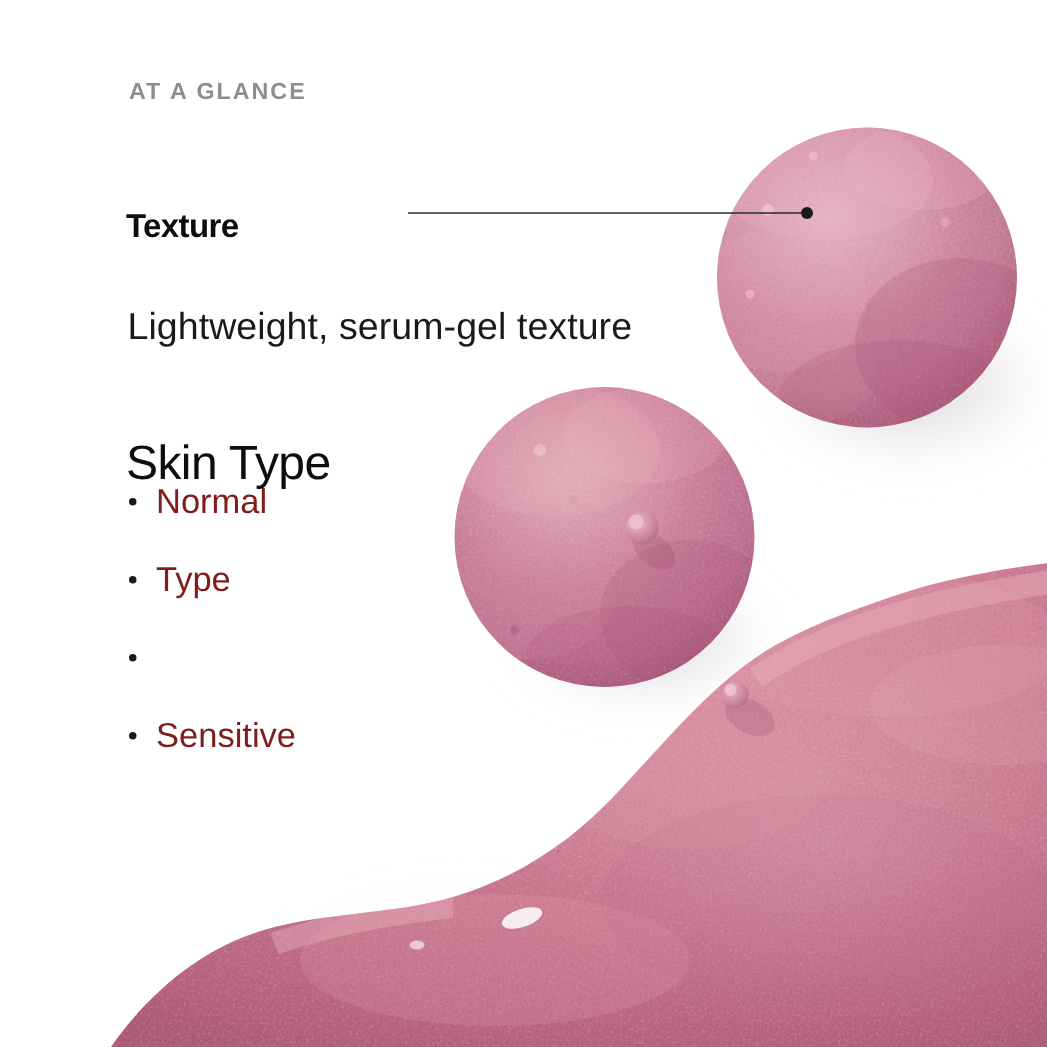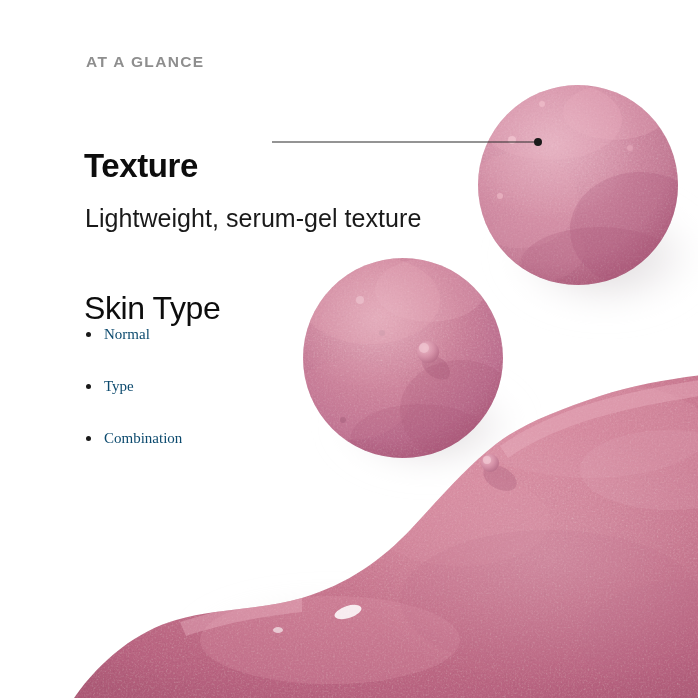"Texture" .h-texture { font-size: 33px -> 22px }
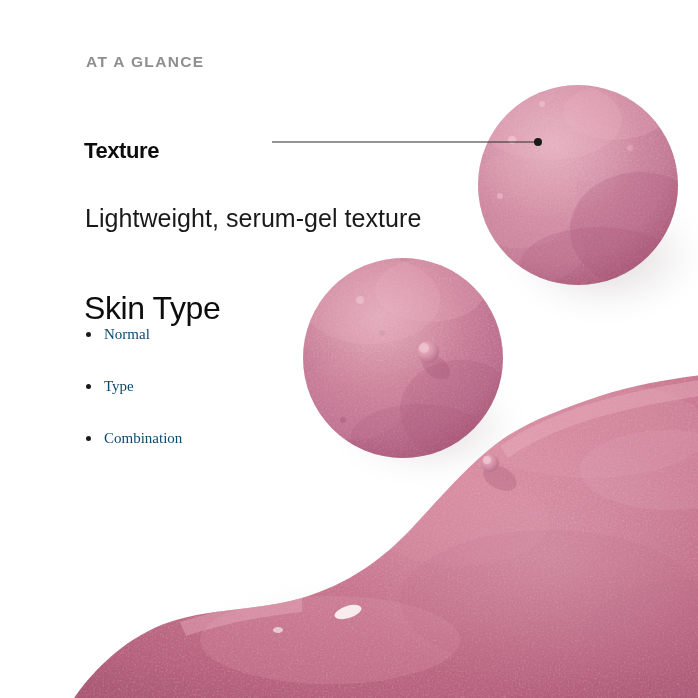"Normal" #bullet-list li { color: #0c4a6e -> #7f1d1d; font-family: Liberation Serif, serif -> none; font-size: 15px -> 23px }
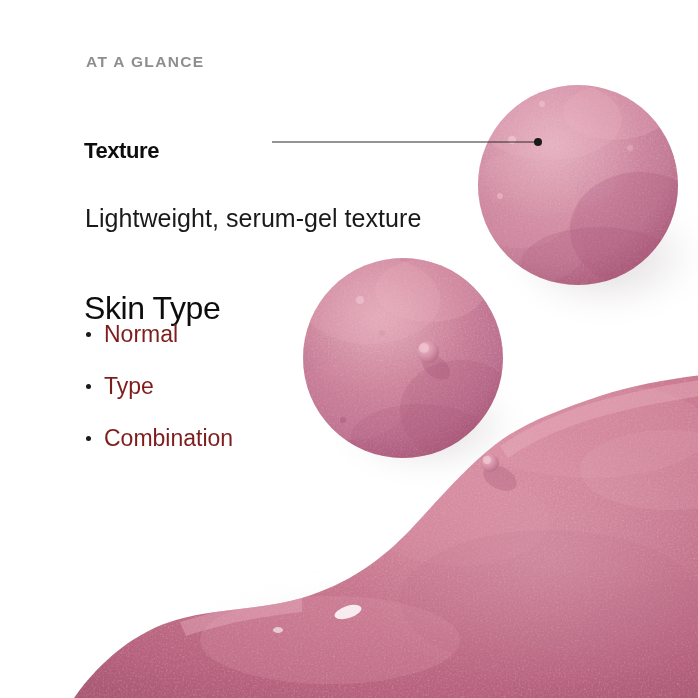"Combination" span { html: <span>Combination</span> -> none }
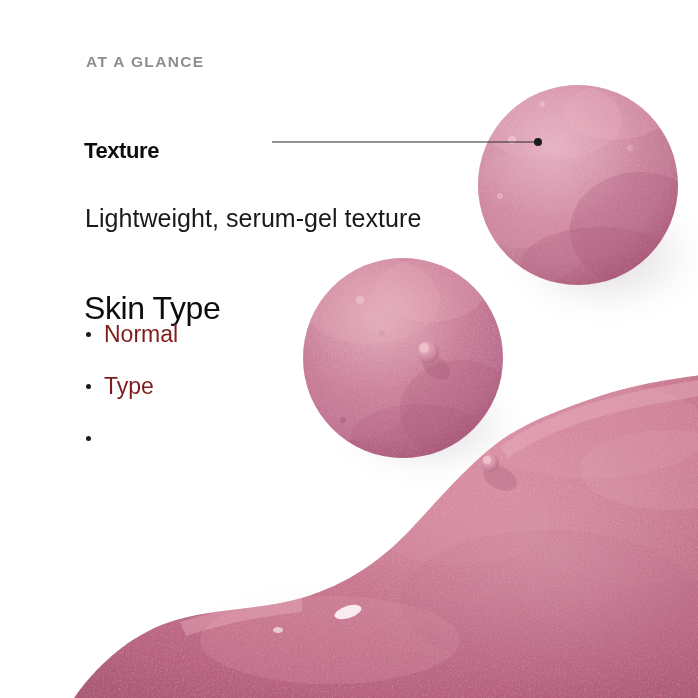"Sensitive" li { html: none -> <li> <span></span> <span>Sensitive</span> </li> }
